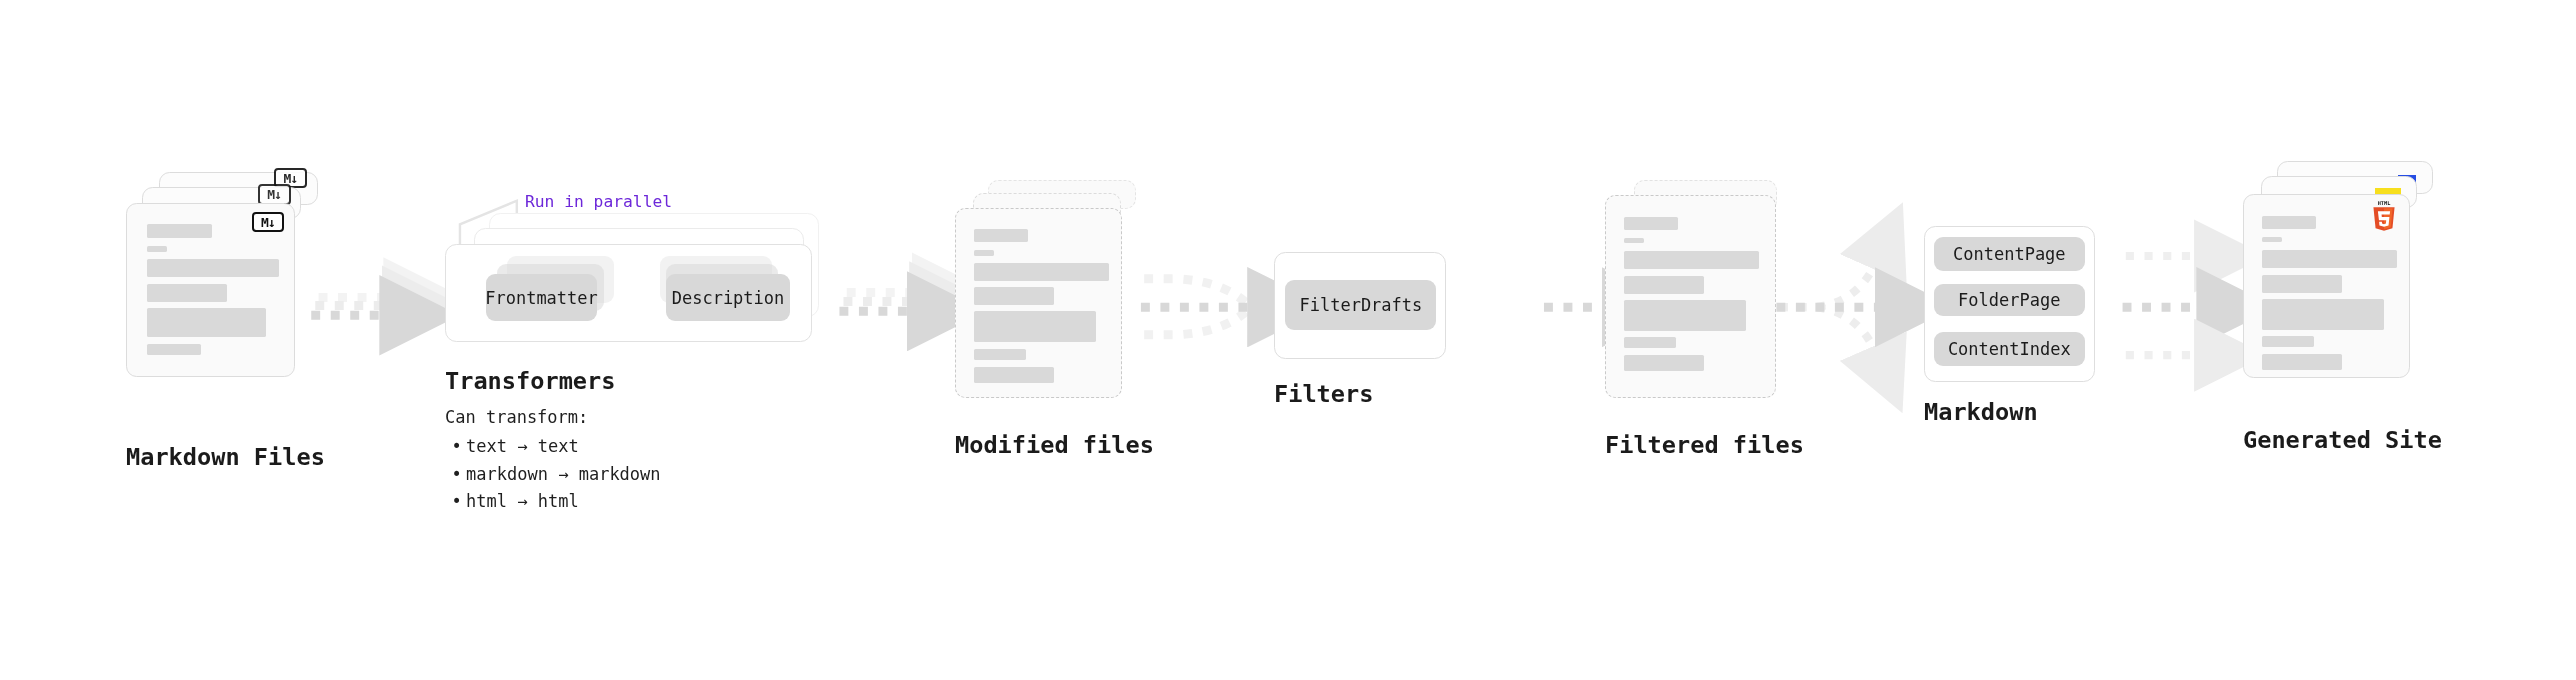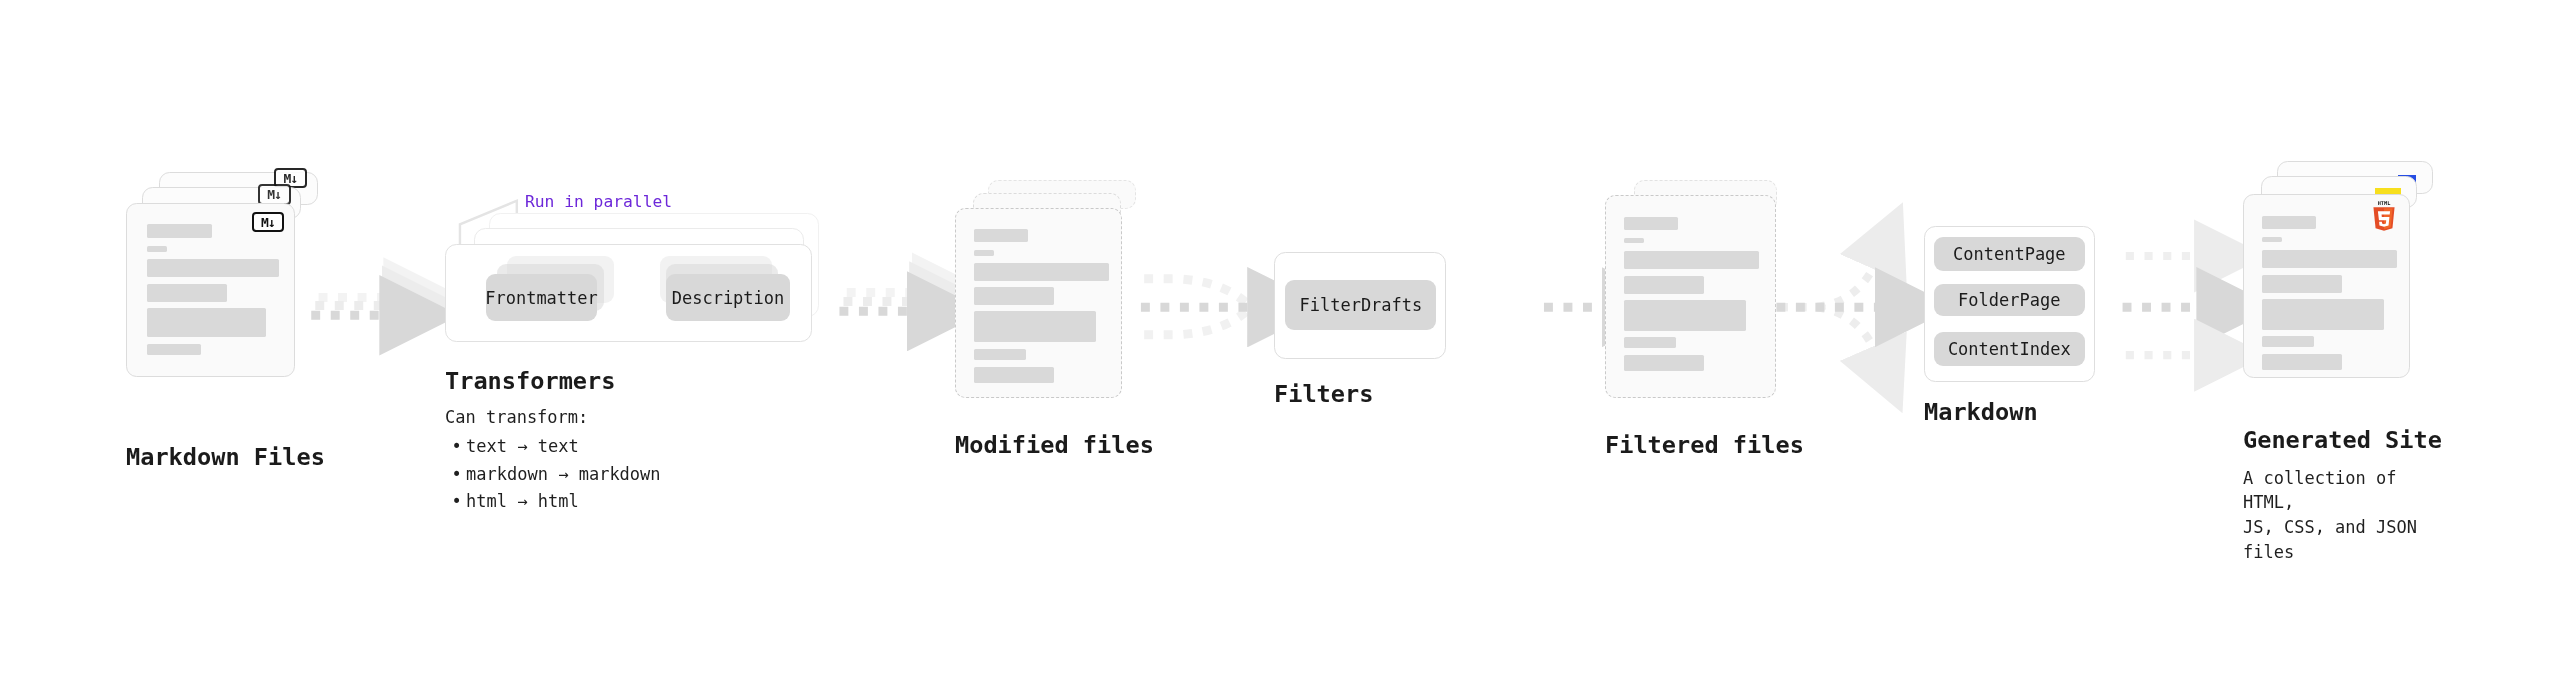"A collection of HTML," div.node-desc { html: <div>A collection of HTML, JS, CSS, and JSON files</div> -> none }
